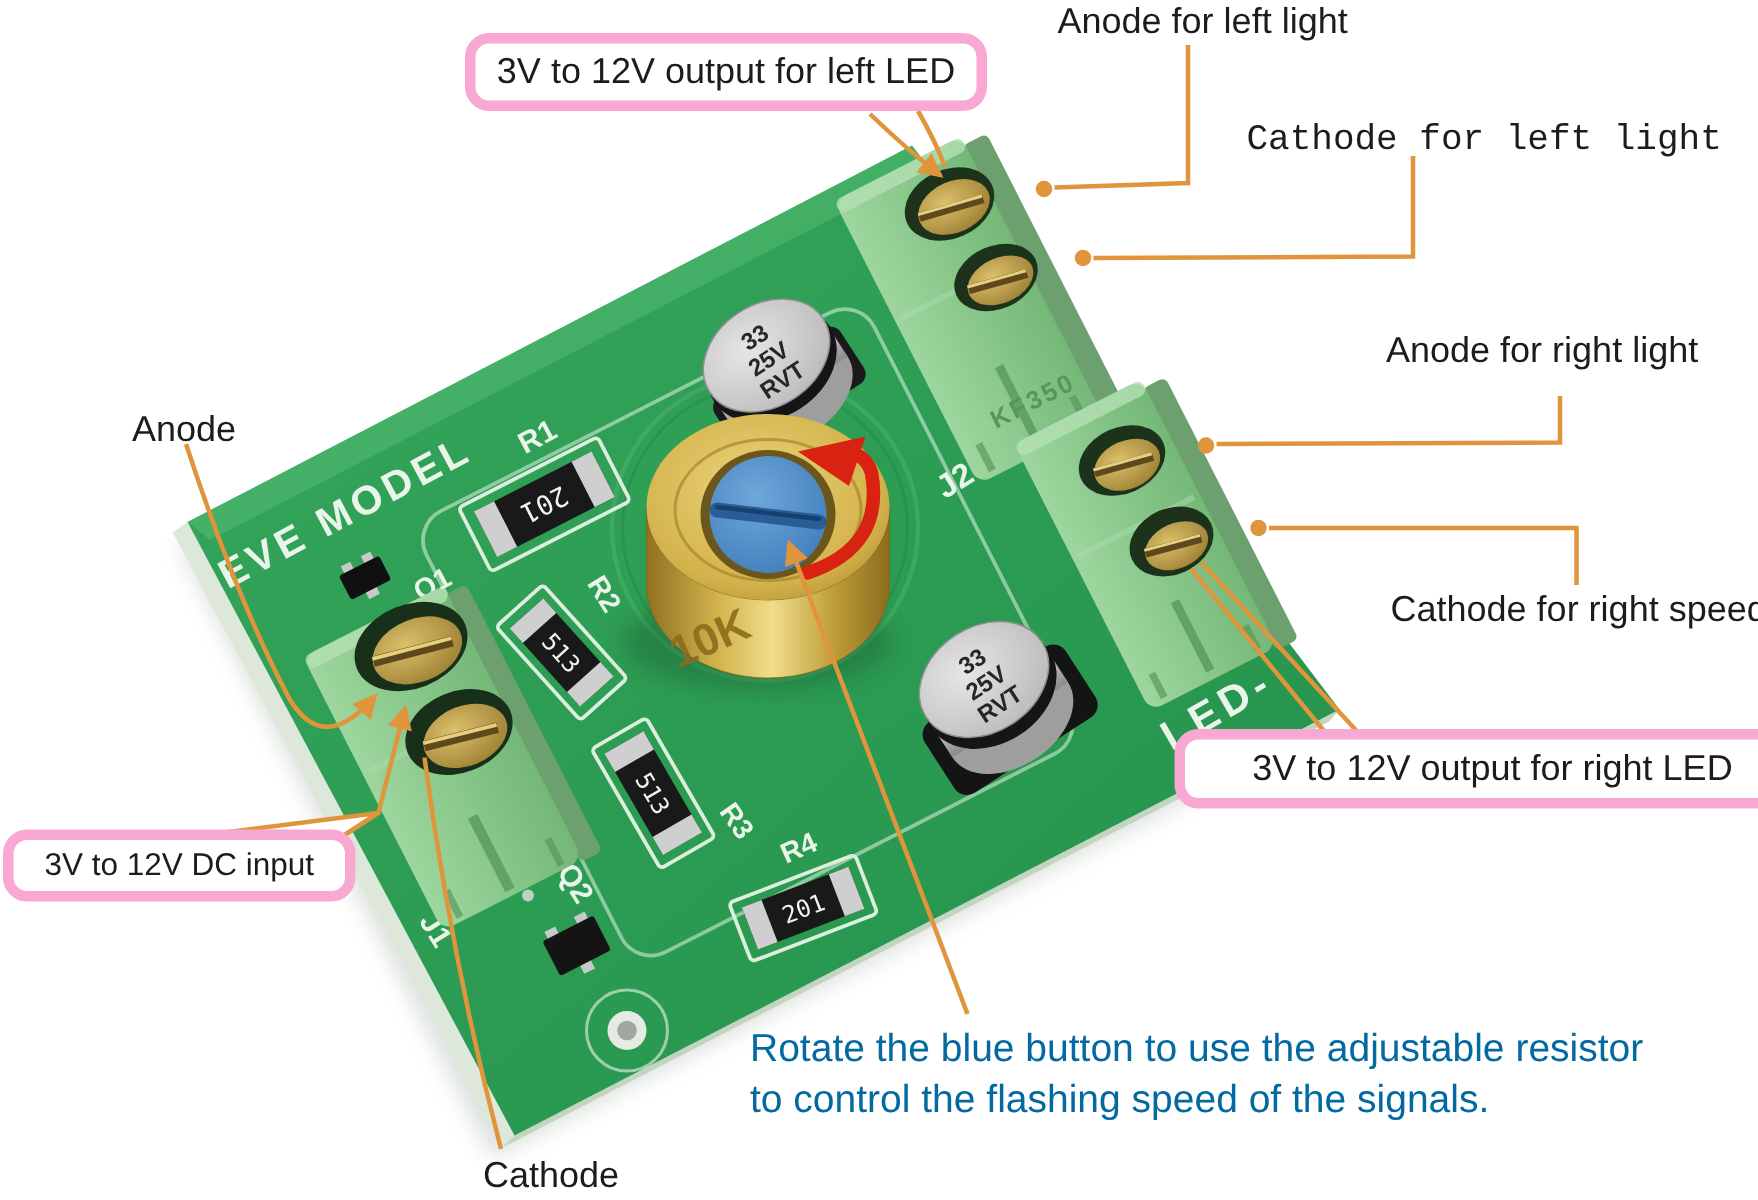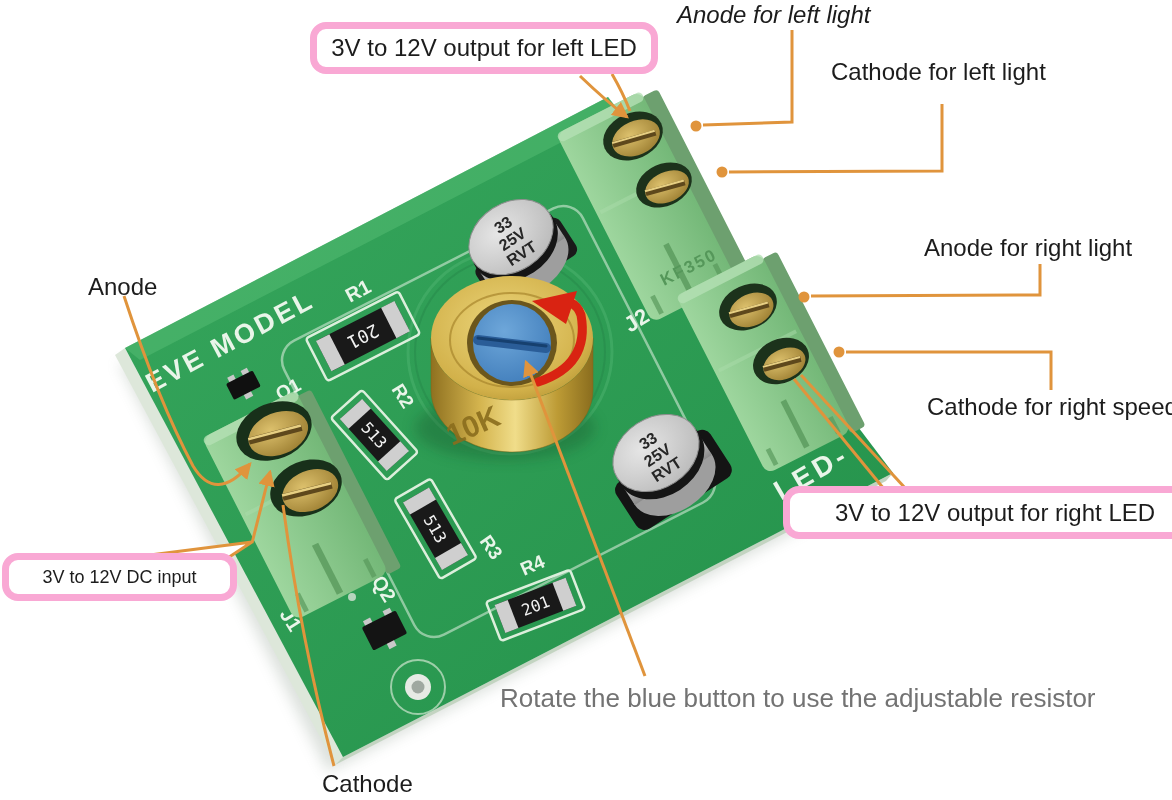"Anode for left light" div.lbl { font-style: italic -> none; left: 677px -> 705px }
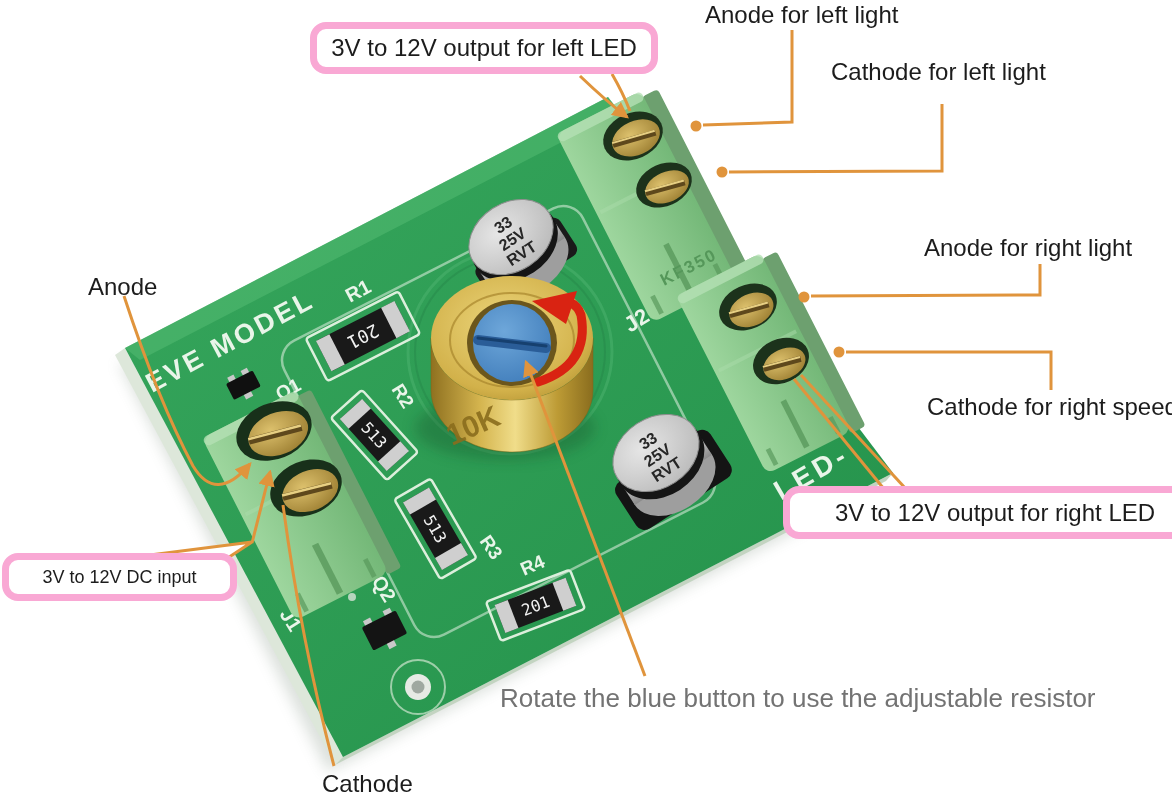"Cathode for left light" div.lbl { font-family: none -> Liberation Mono, monospace; top: 58px -> 80px }
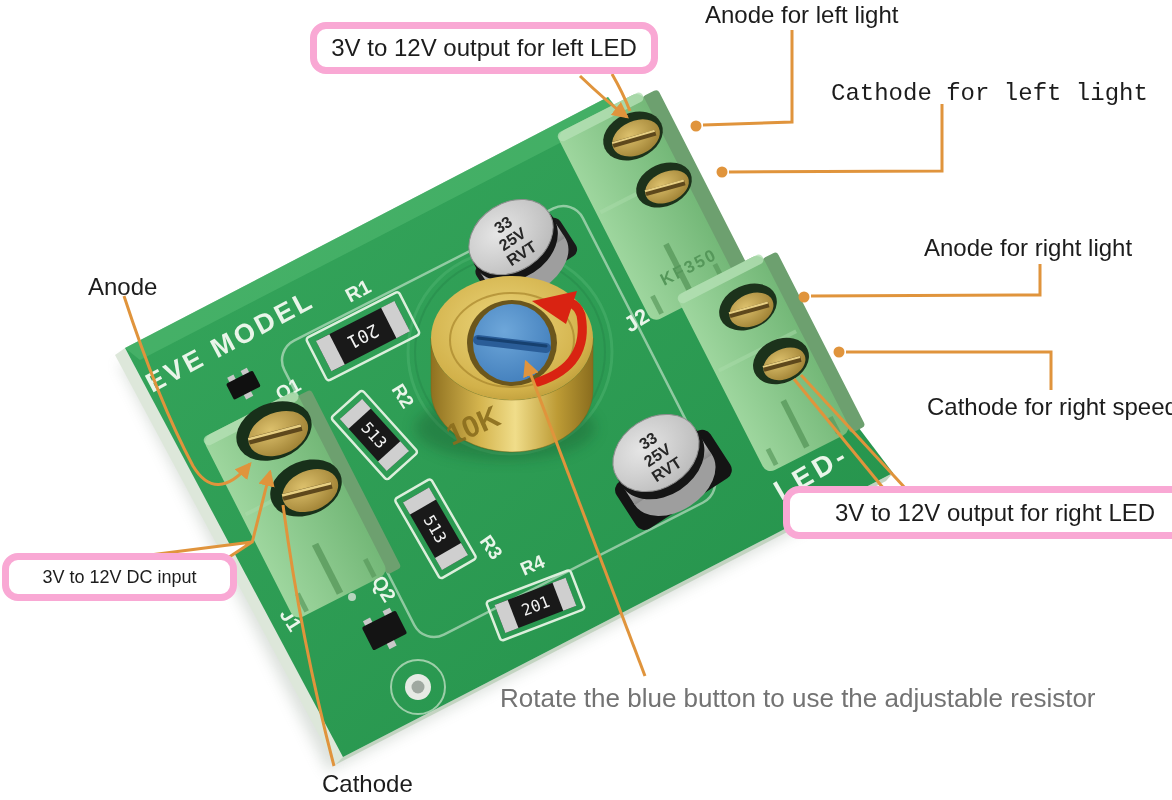"Anode for right light" div.lbl { top: 234px -> 220px }
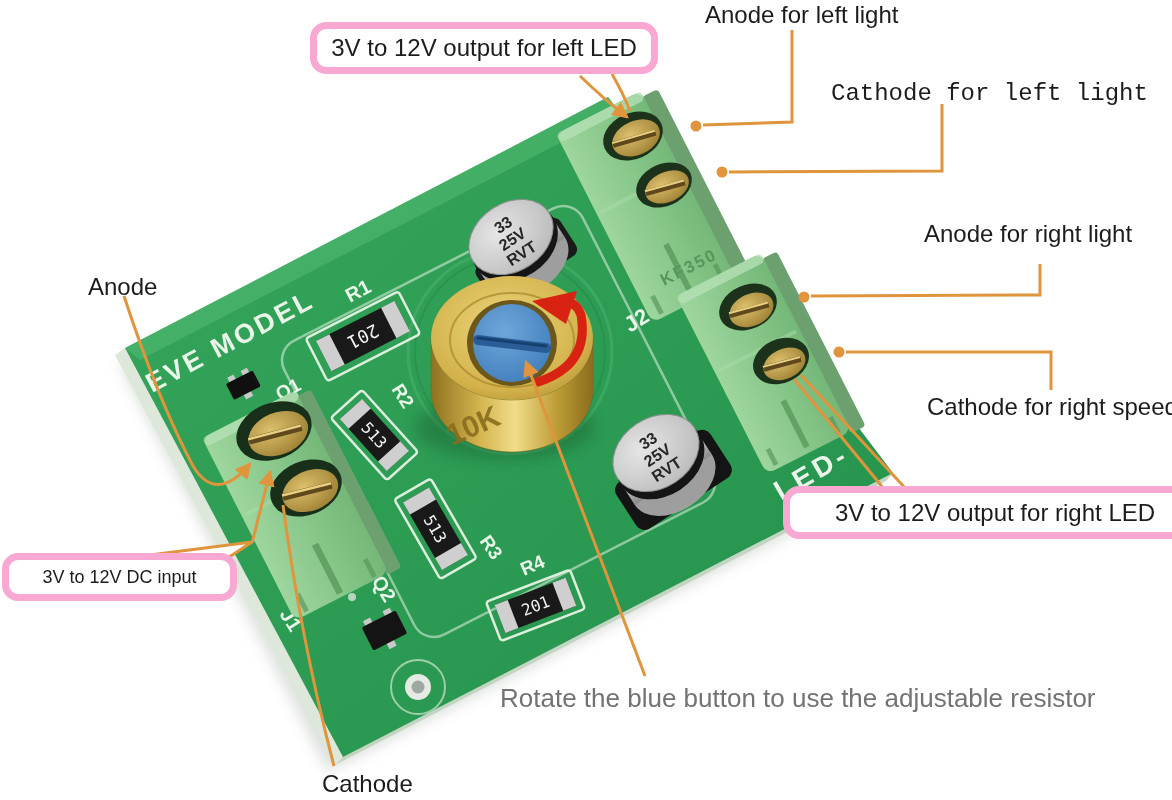"3V to 12V DC input" div.lbl { font-size: 18px -> 21px }
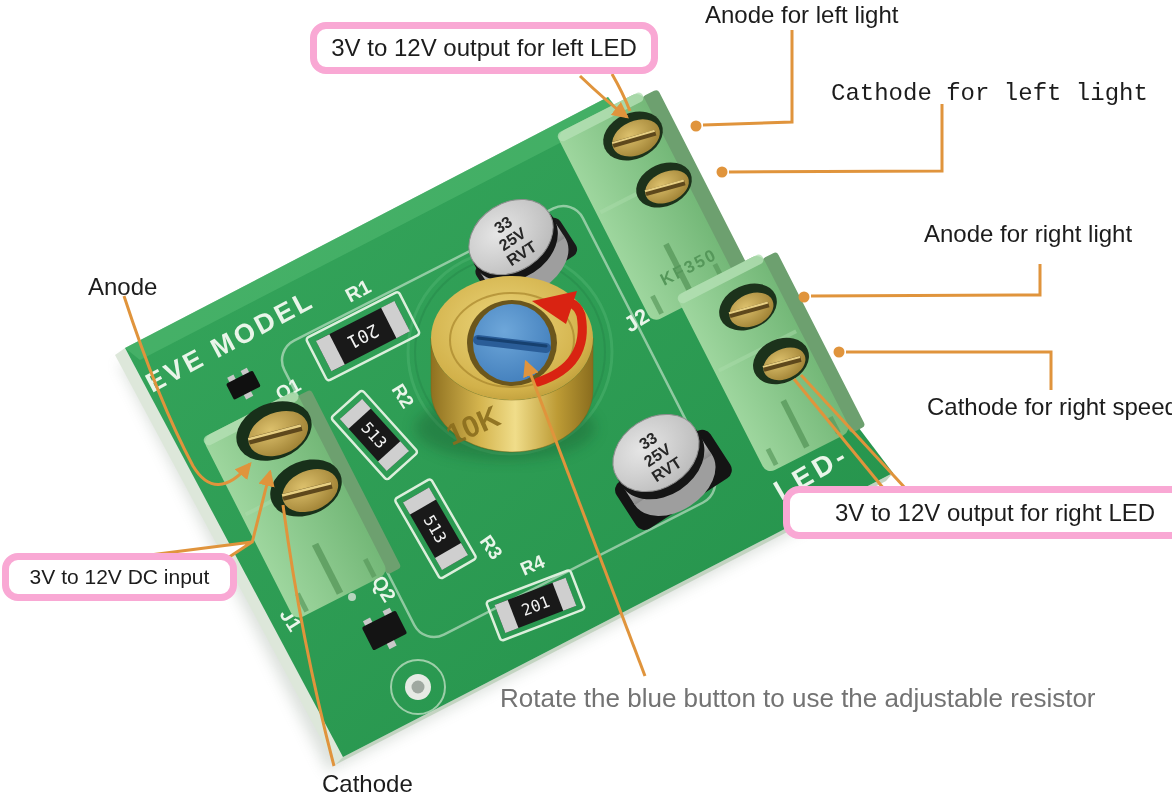"Rotate the blue button to" .note { color: #737373 -> #0369a1 }
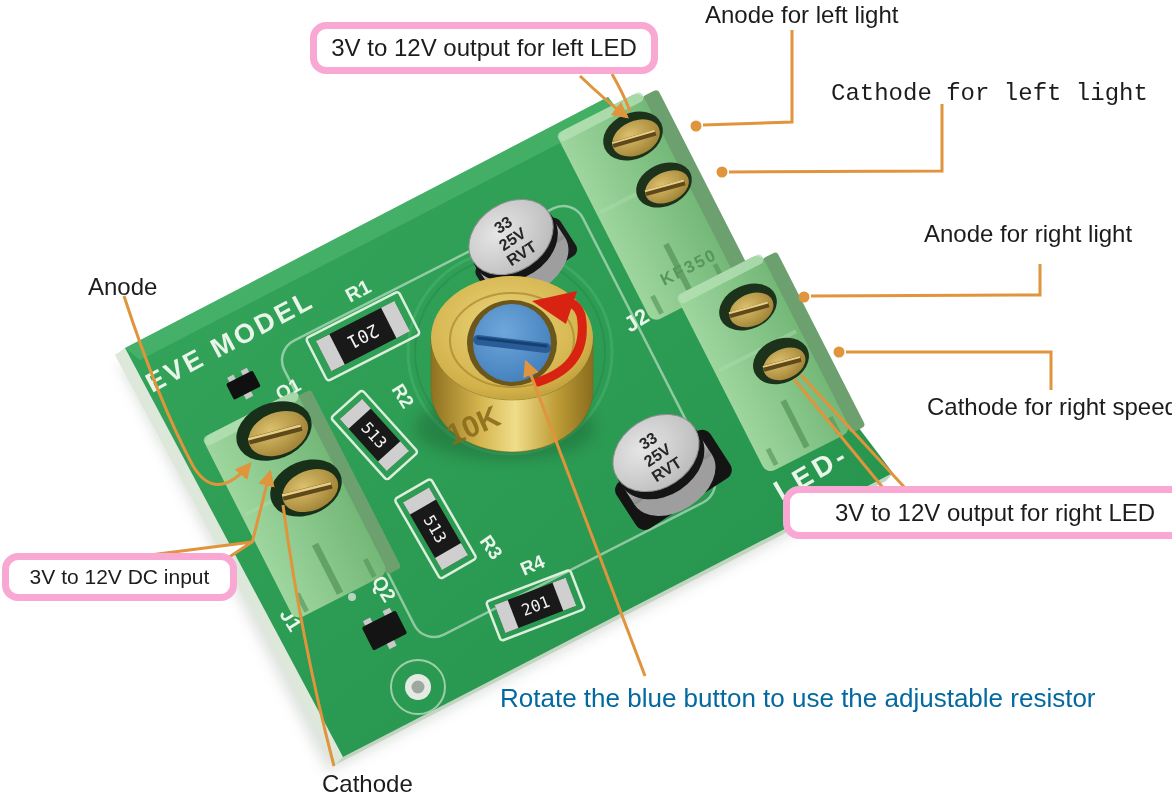"to control the flashing speed" div { html: none -> <div>to control the flashing speed of the signals.</div> }
